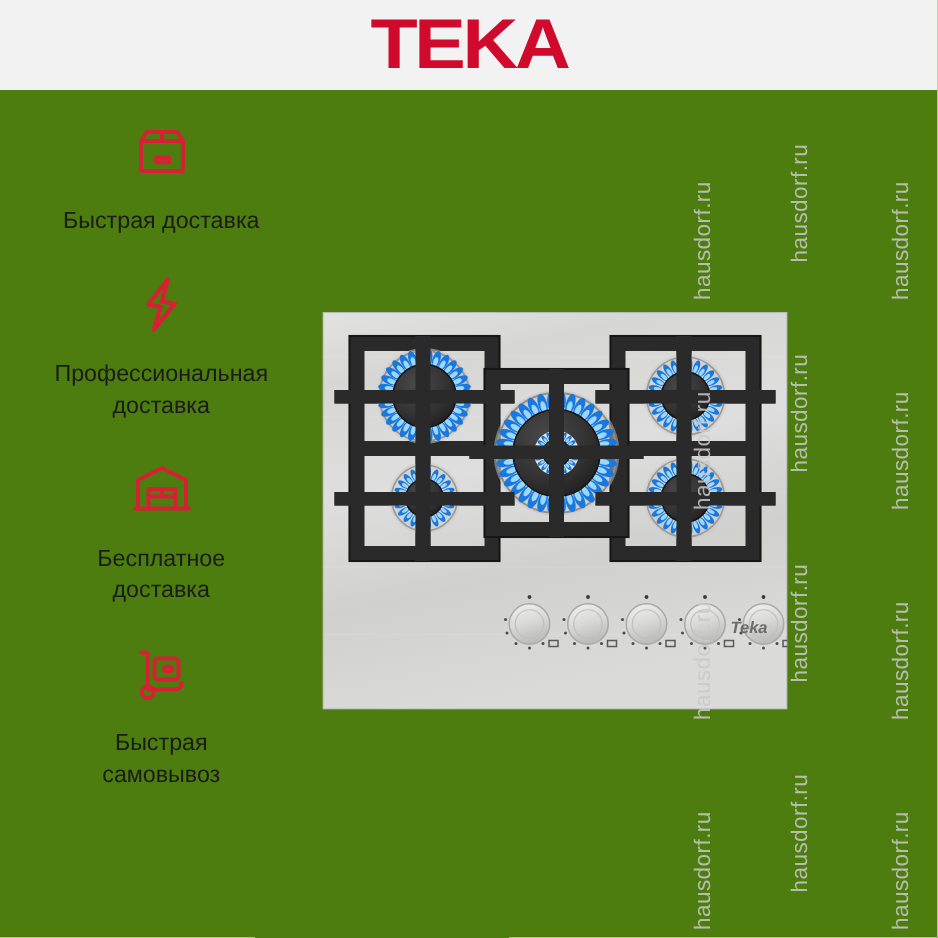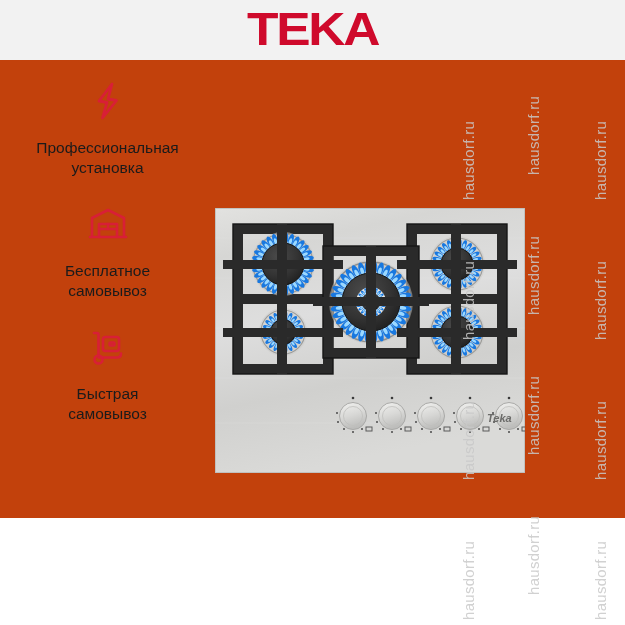"TEKA" #page { background: #c2410c -> #4d7c0f; height: 518px -> 625px }
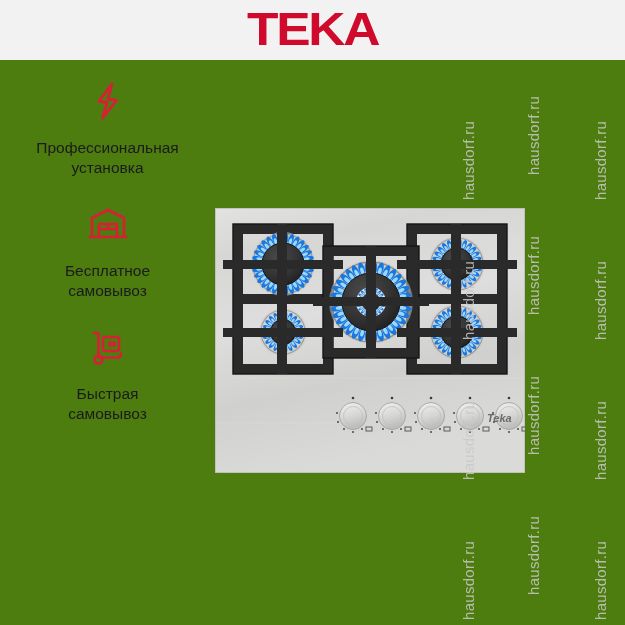"Быстрая доставка" div.feature { html: none -> <div> <div> <svg> <path></path> <path></path> <line></line> <line></line> <rect></rect> </svg> </div> <div>Быстрая доставка</div> </div> }
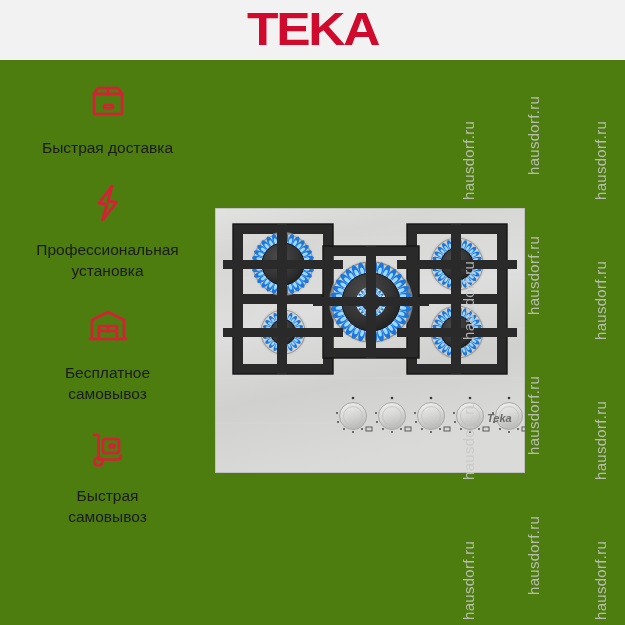"Профессиональная" div.feature-label { text: установка -> доставка }
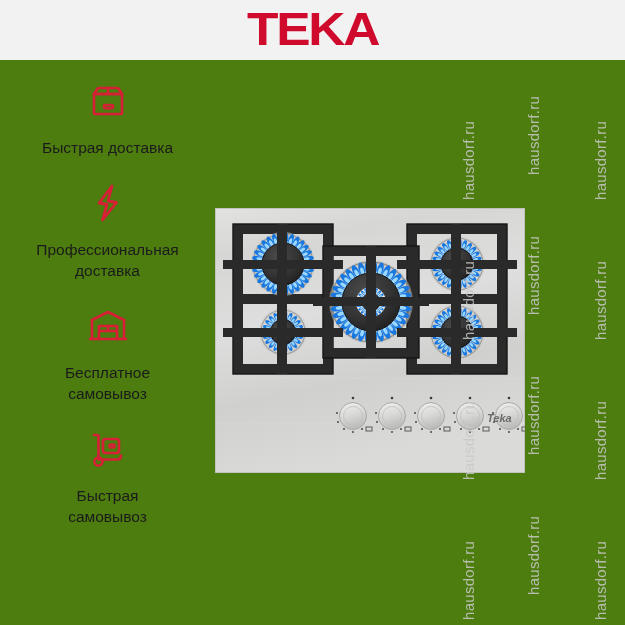"Бесплатное" div.feature-label { text: самовывоз -> доставка }
